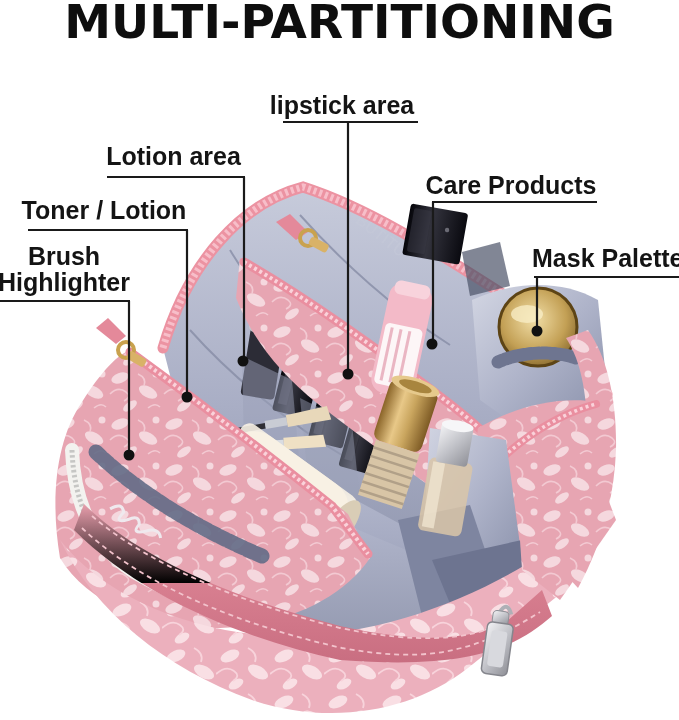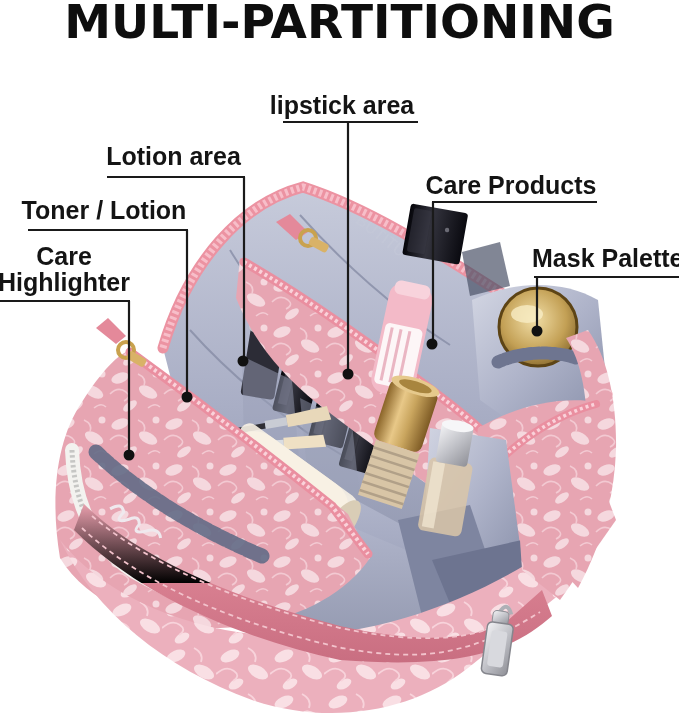"Care" span { text: Care -> Brush }
